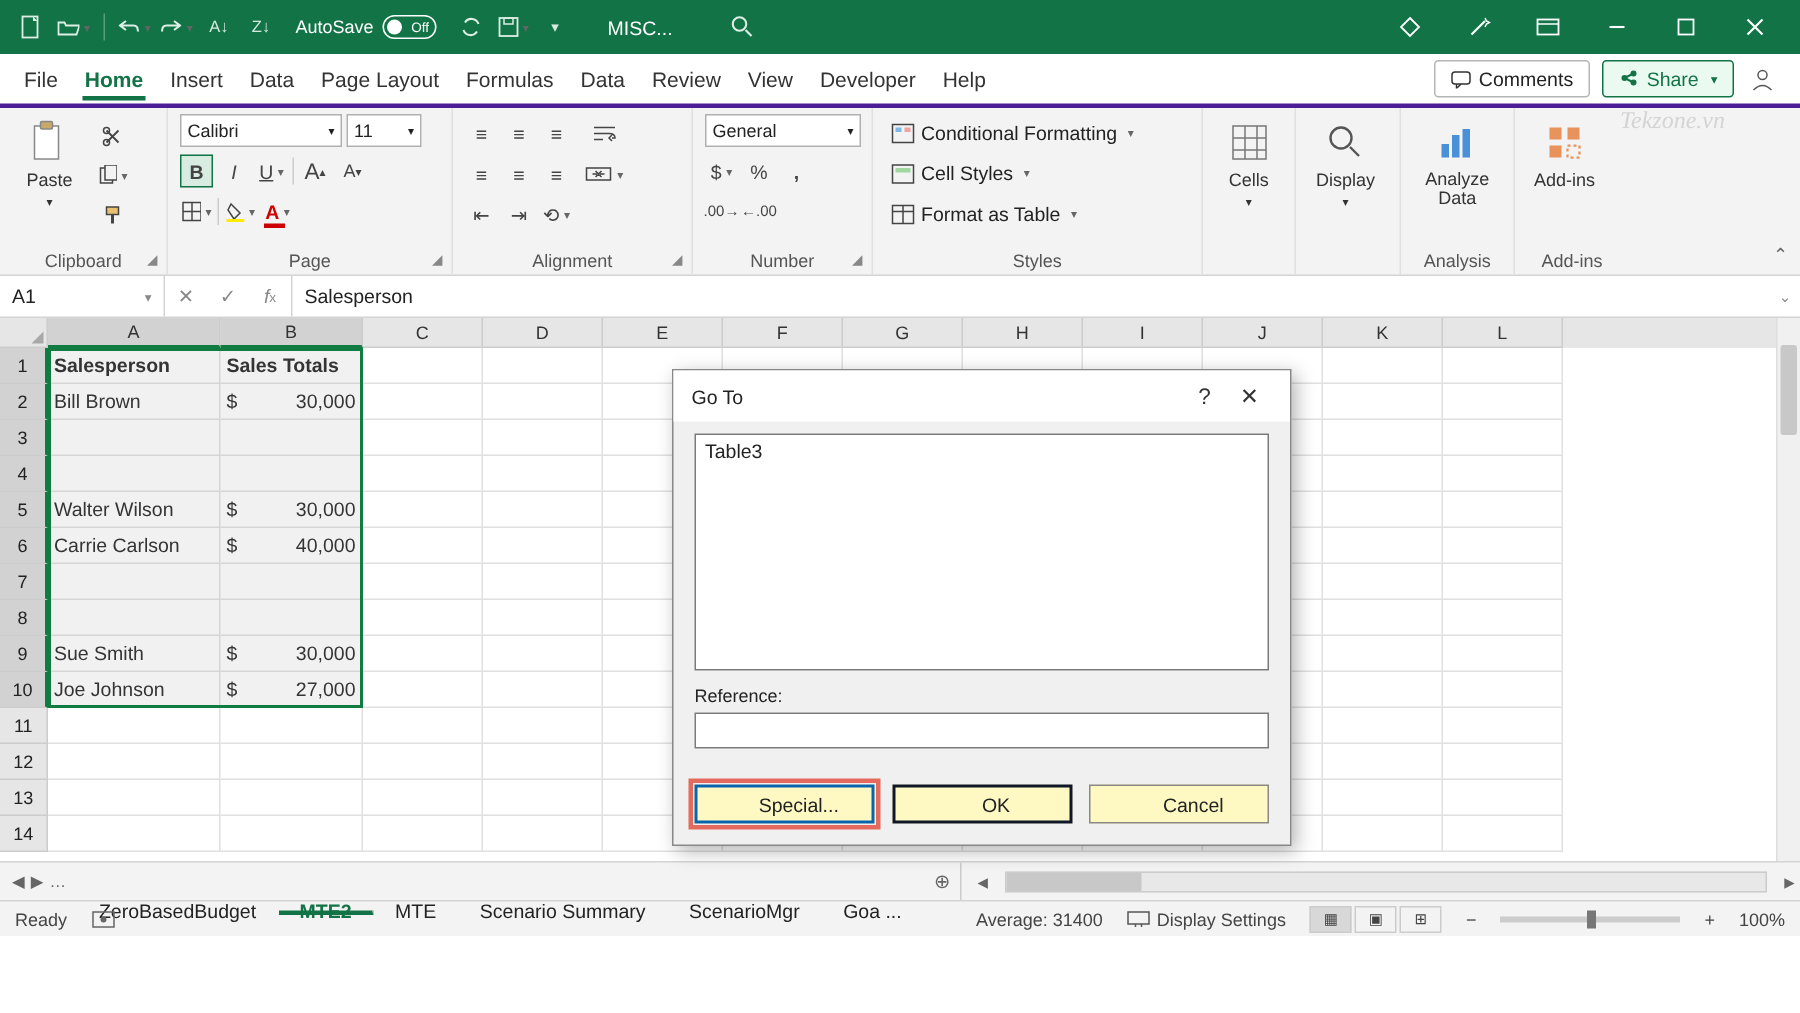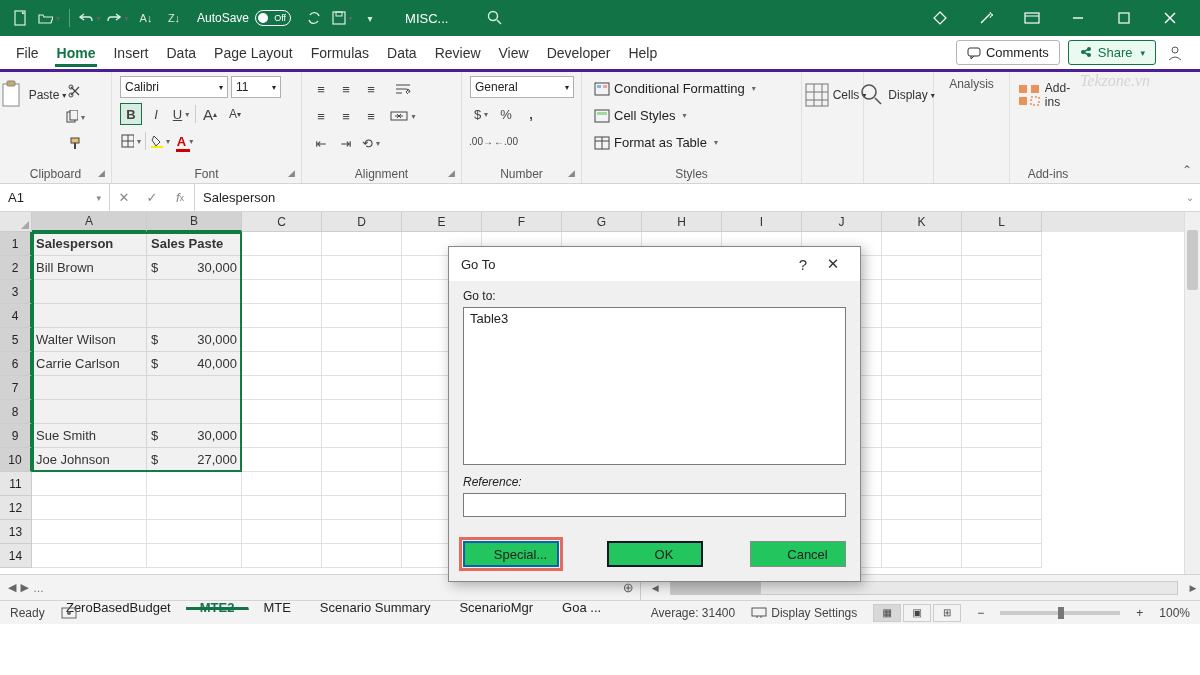"Paste" .big-btn { flex-direction: row -> column }
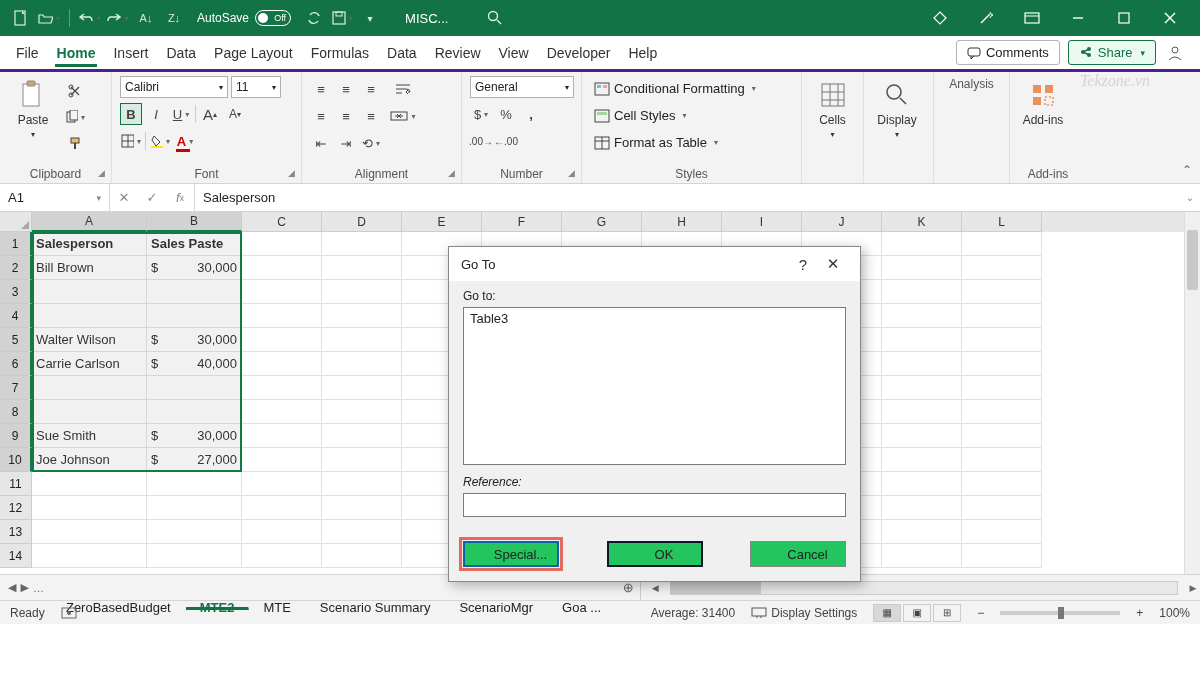"Analyze Data" div.group-body { html: none -> <div> <div> <span> <svg> <rect></rect> <rect></rect> <rect></rect> </svg> </span> <span>Analyze Data</span> </div> </div> }
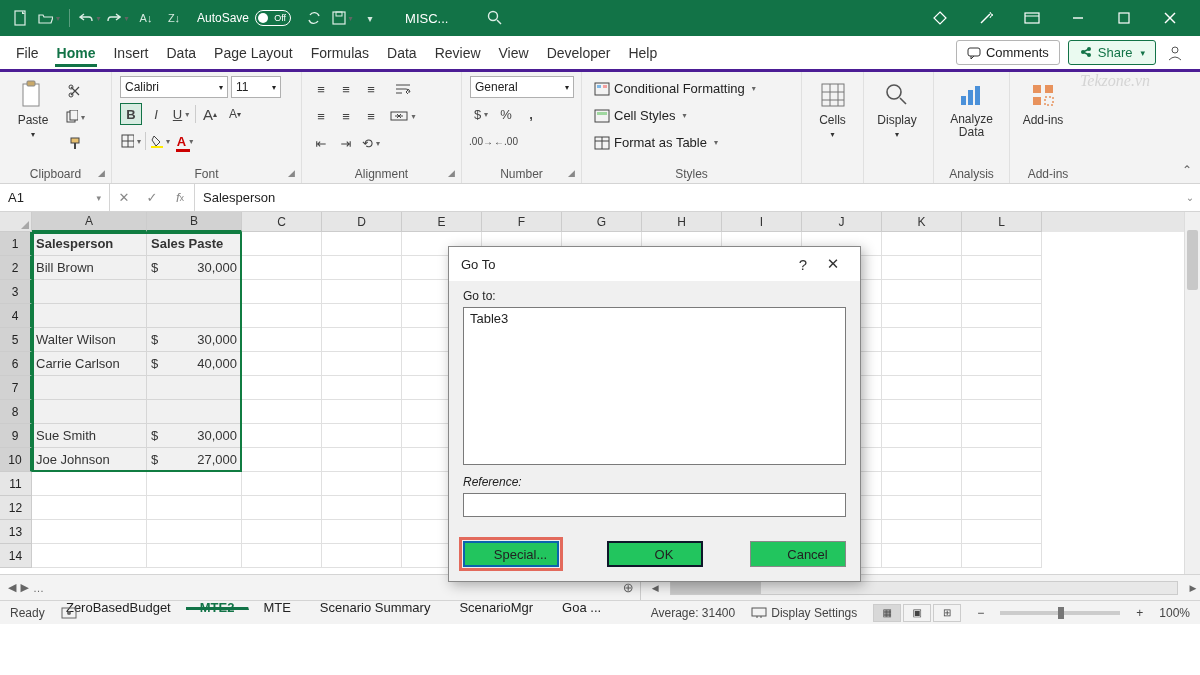"Font" span { text: Font -> Page }
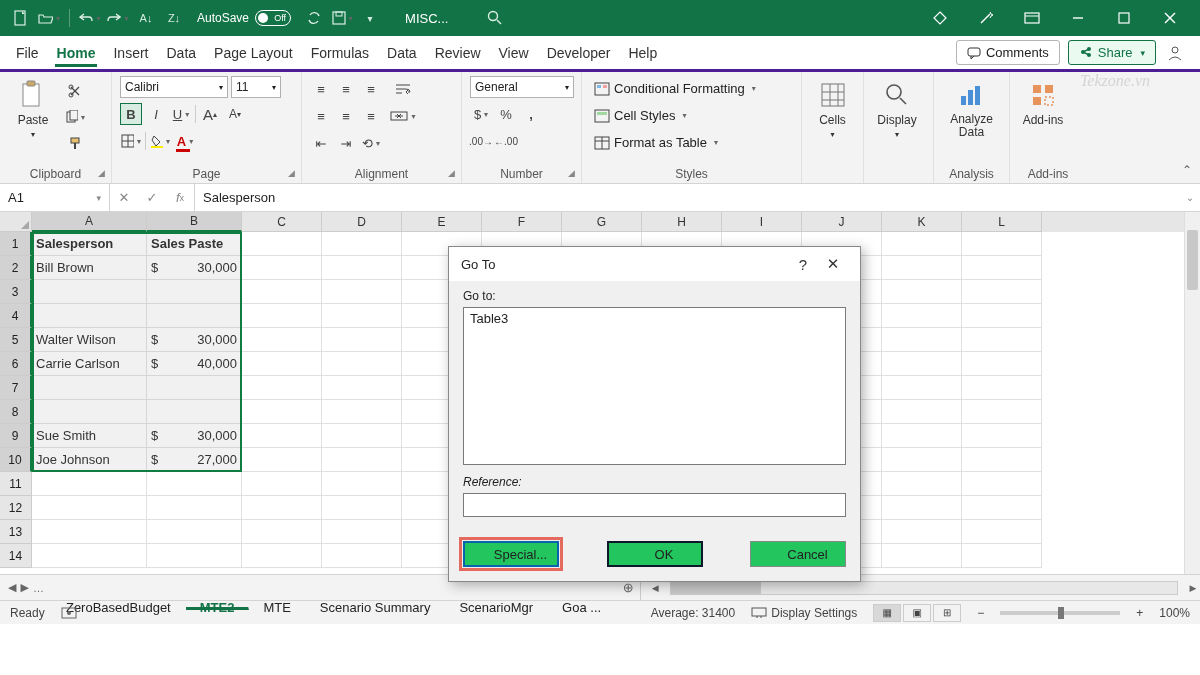"Sales Paste" div.cell { text: Paste -> Totals }
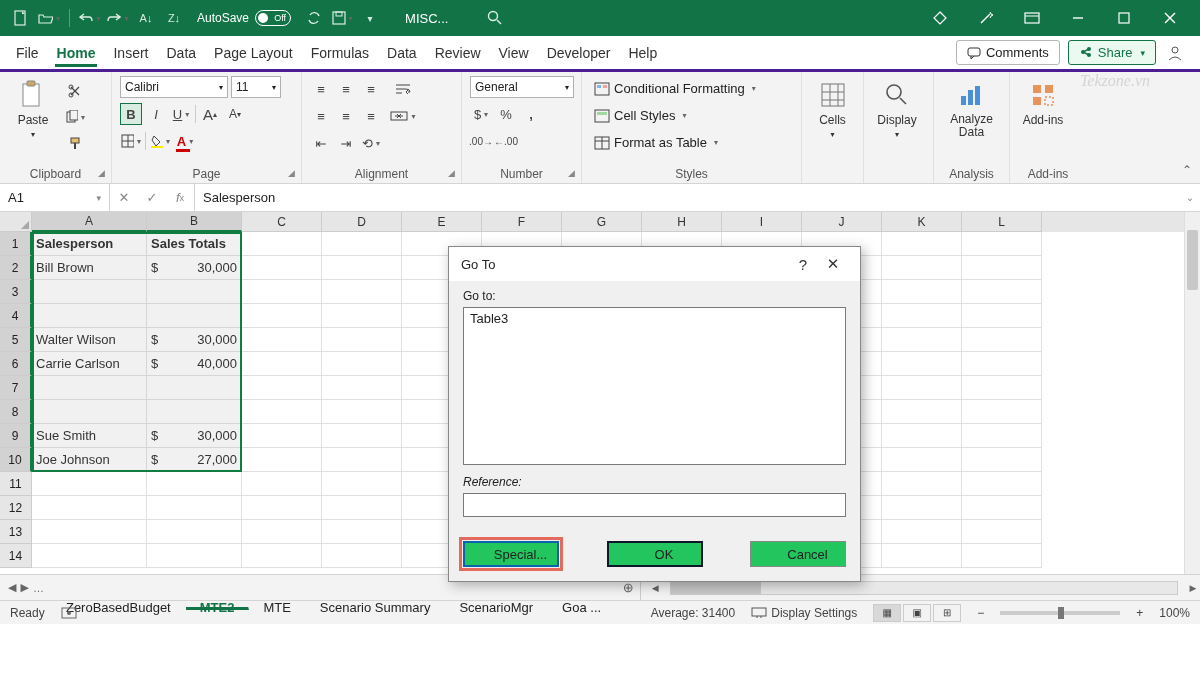"Go to:" label { html: <label>Go to:</label> -> none }
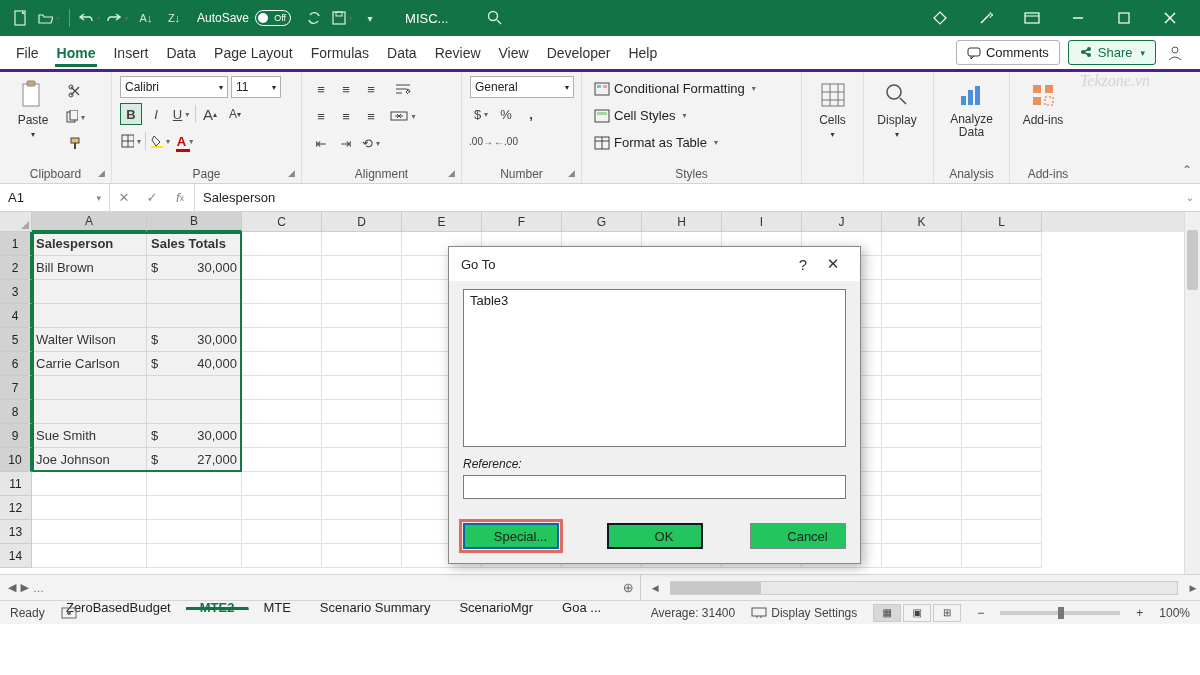"Reference:" label { font-style: italic -> none }
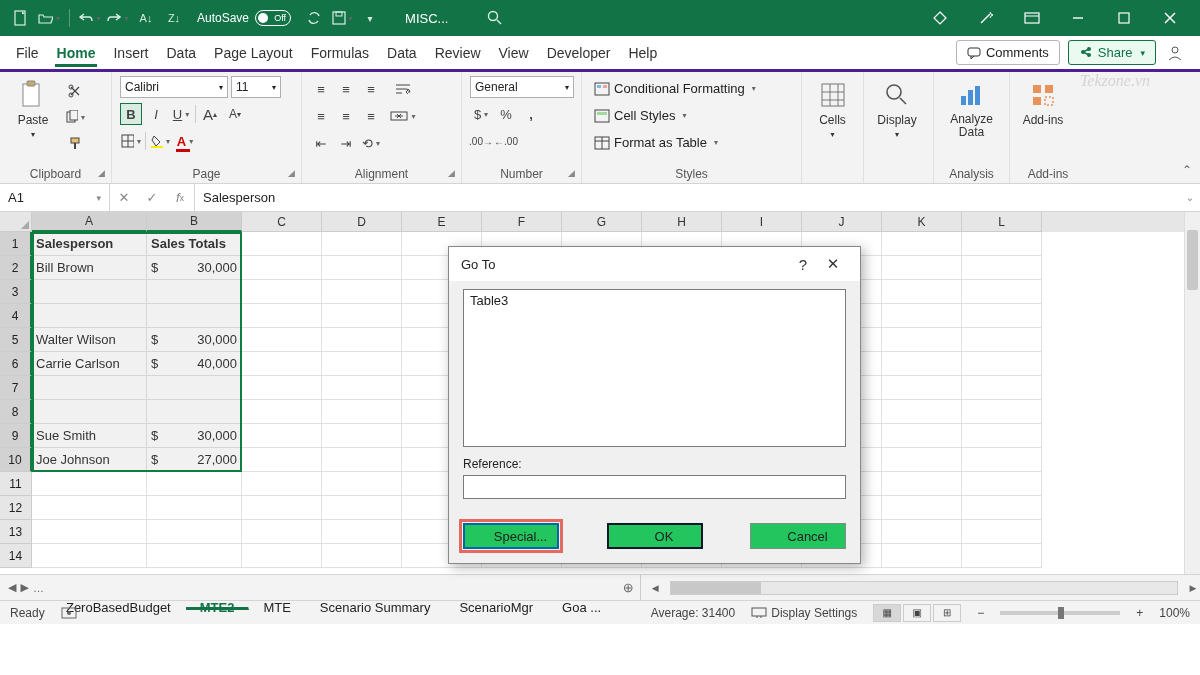"Special..." .dialog .dbtn { background: #22c55e -> #fef9c3; width: 96px -> 120px }
